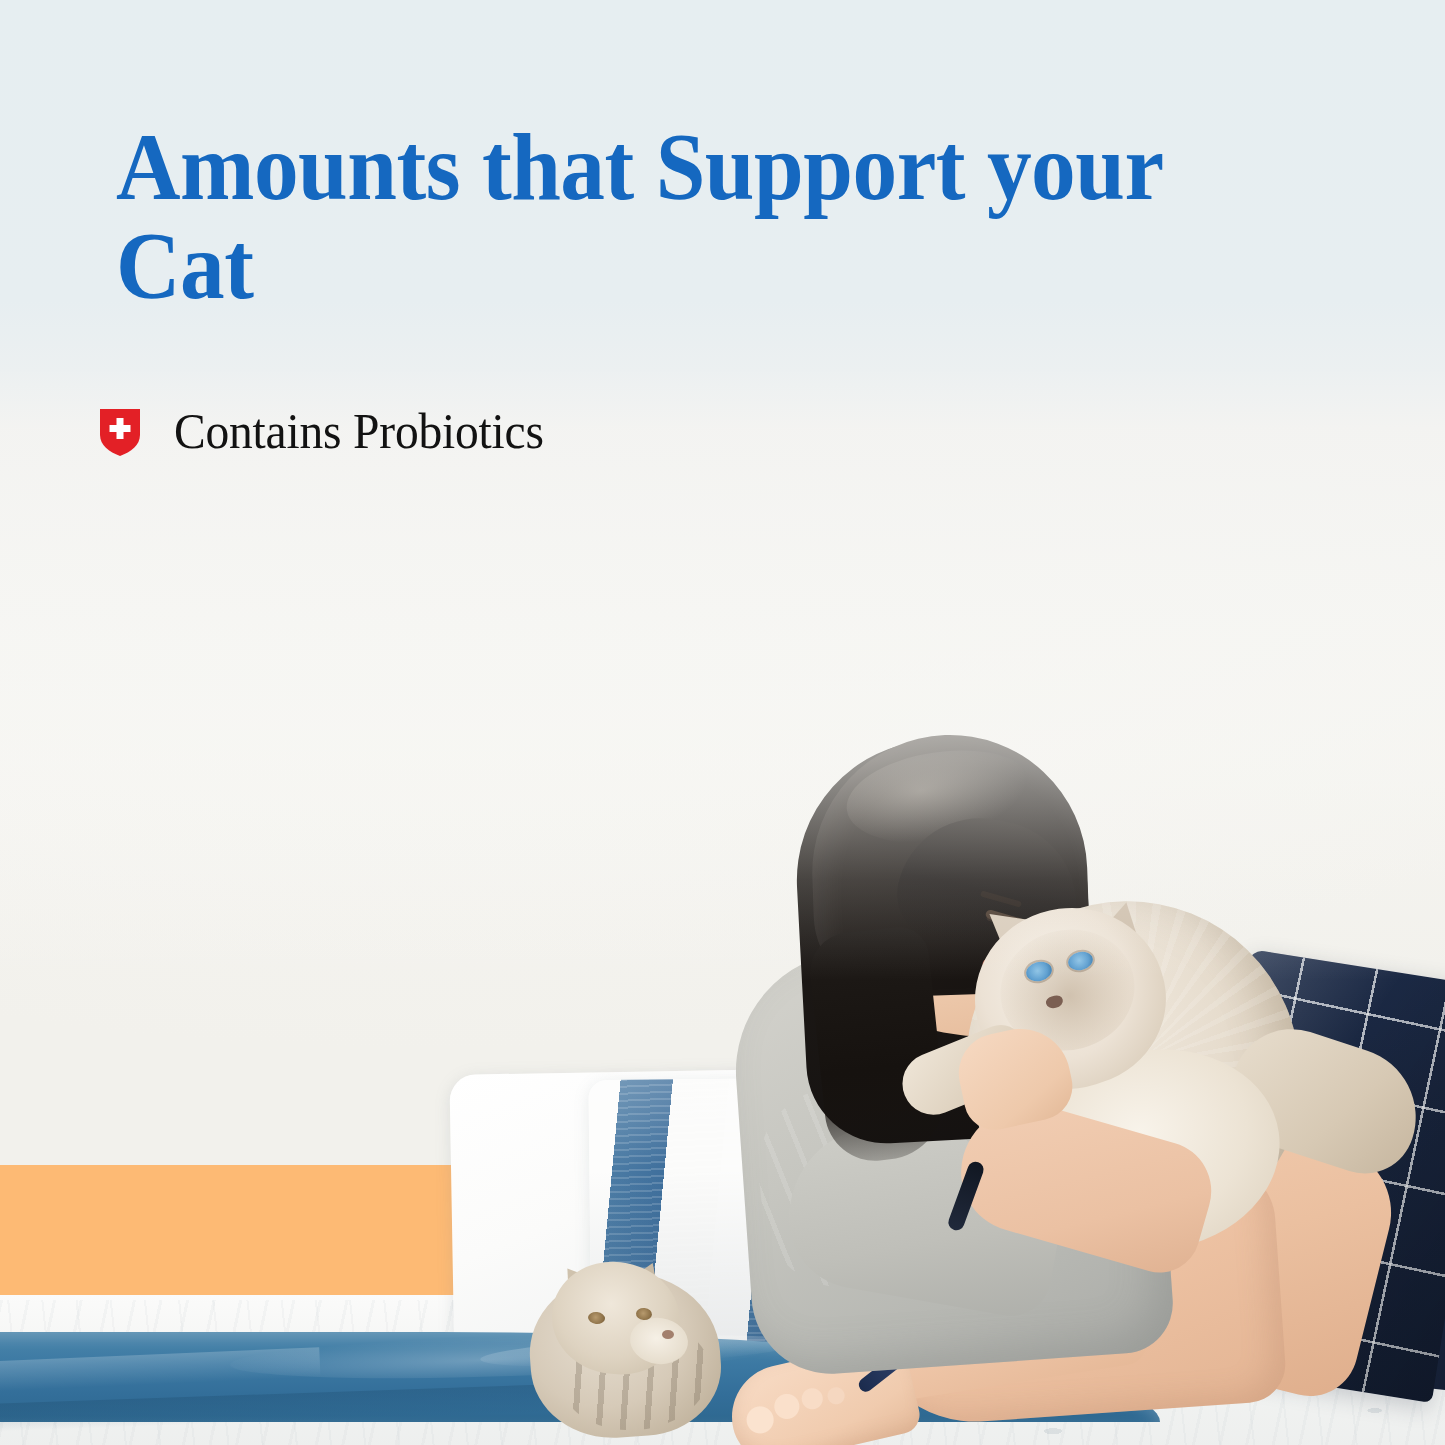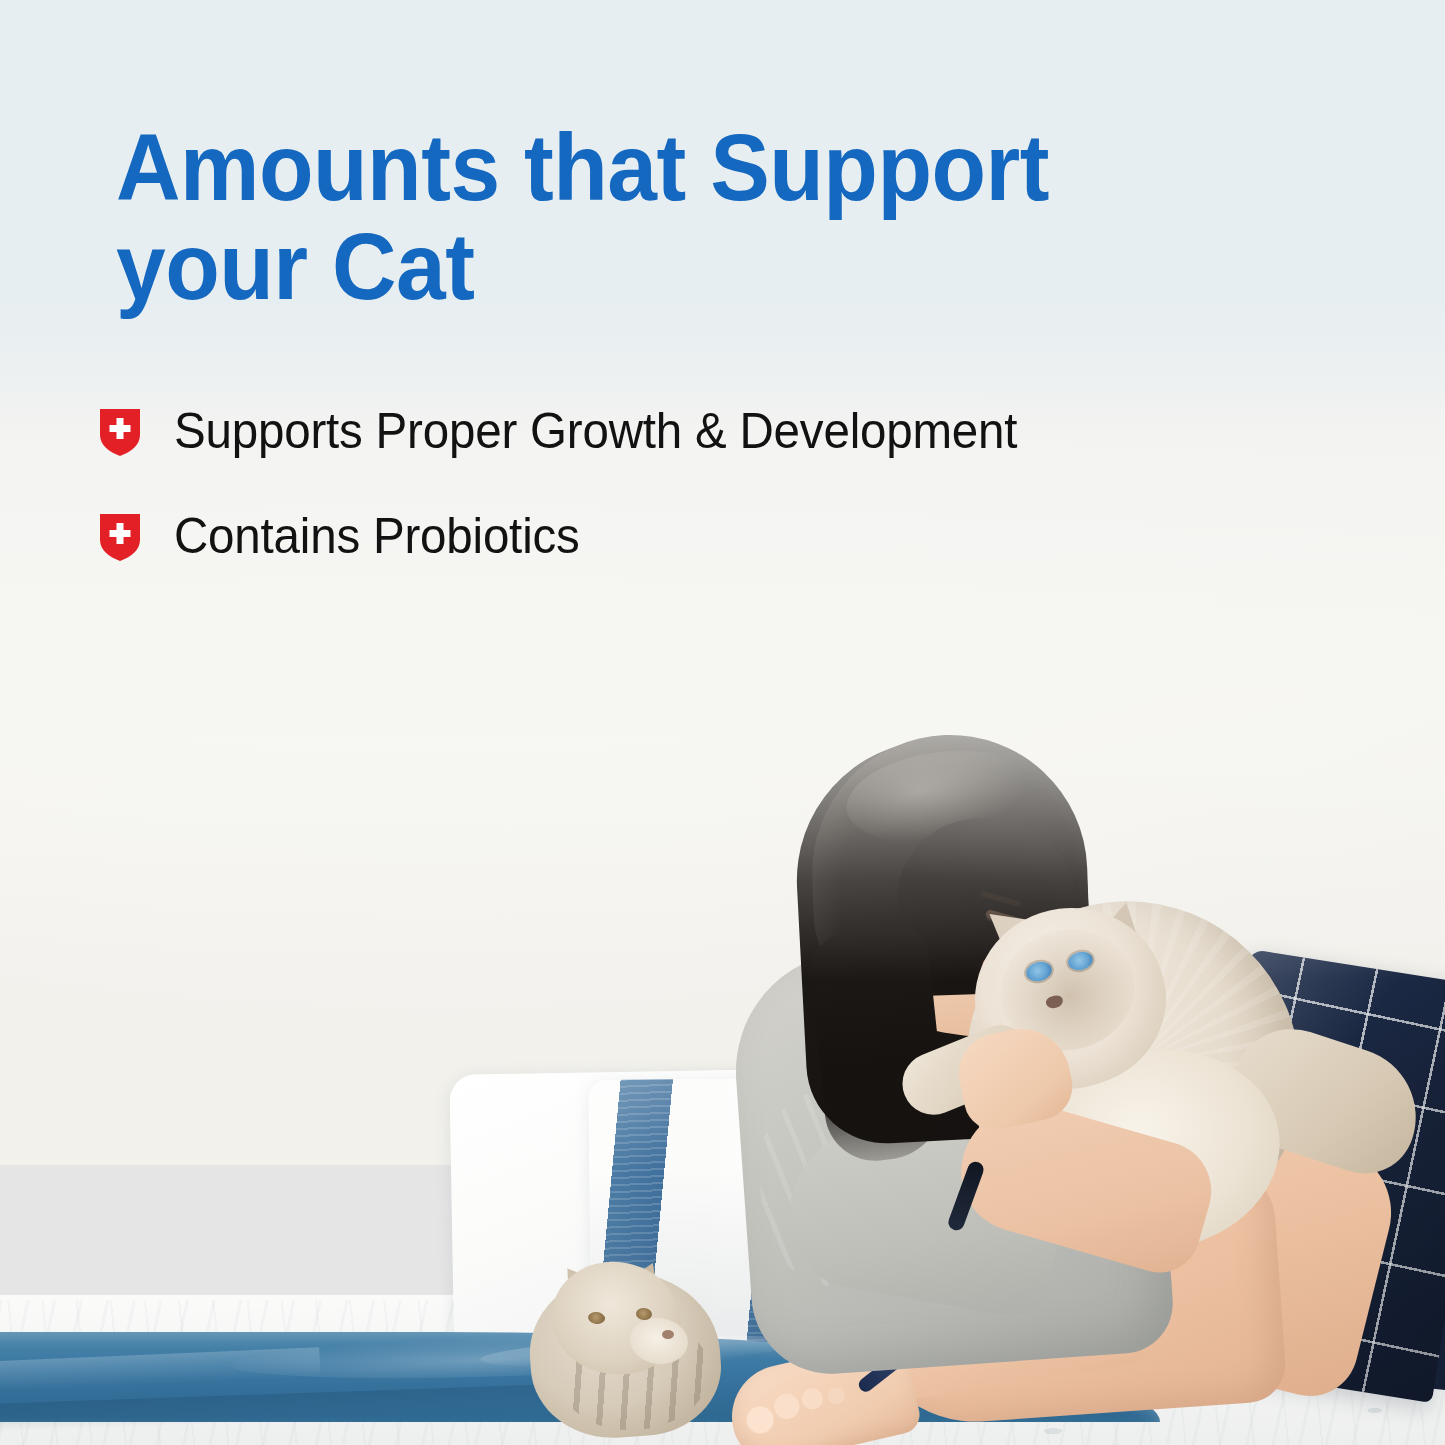"Amounts that Support your Cat" #canvas { background: #e5e5e5 -> #fdba74; font-family: none -> Liberation Serif, serif }
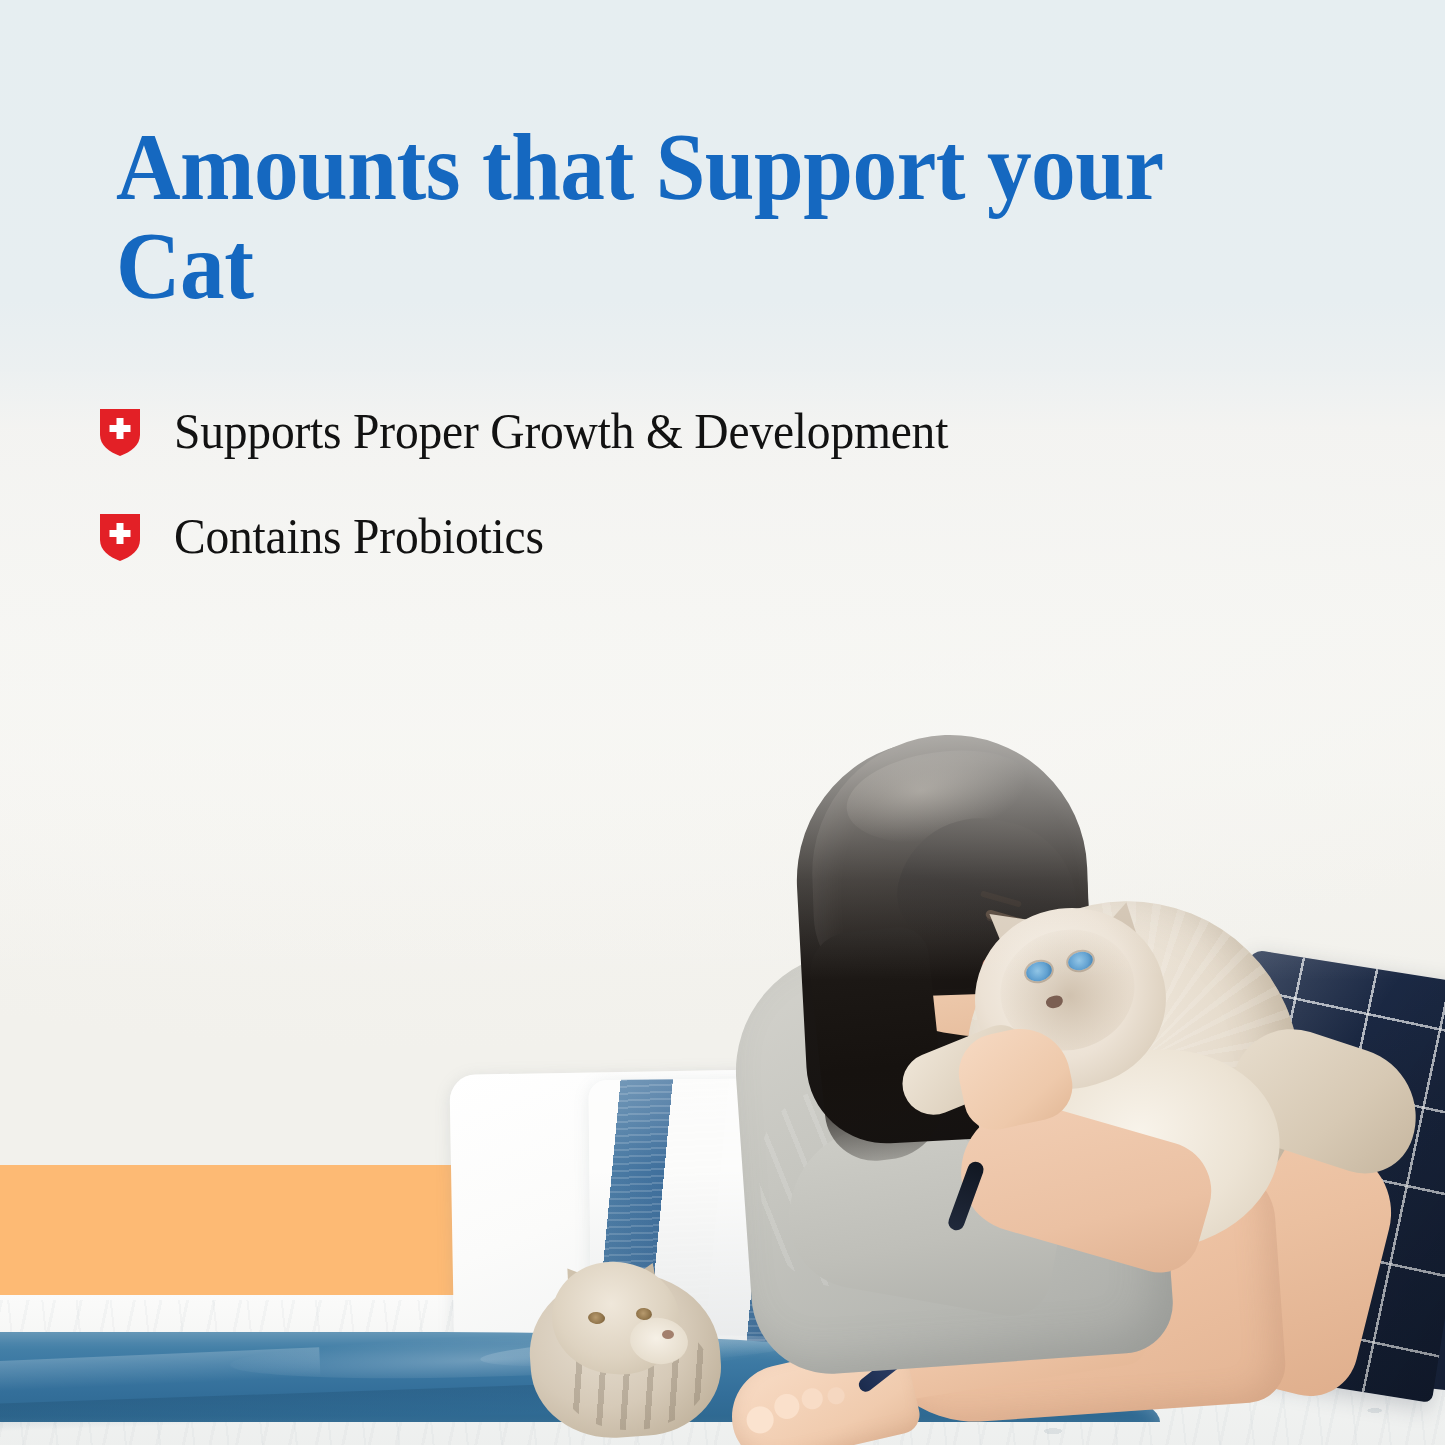"Supports Proper Growth & Development" div.bullet { html: <div> <svg> <path></path> <path></path> </svg> <div>Supports Proper Growth &amp; Development</div> </div> -> none }
